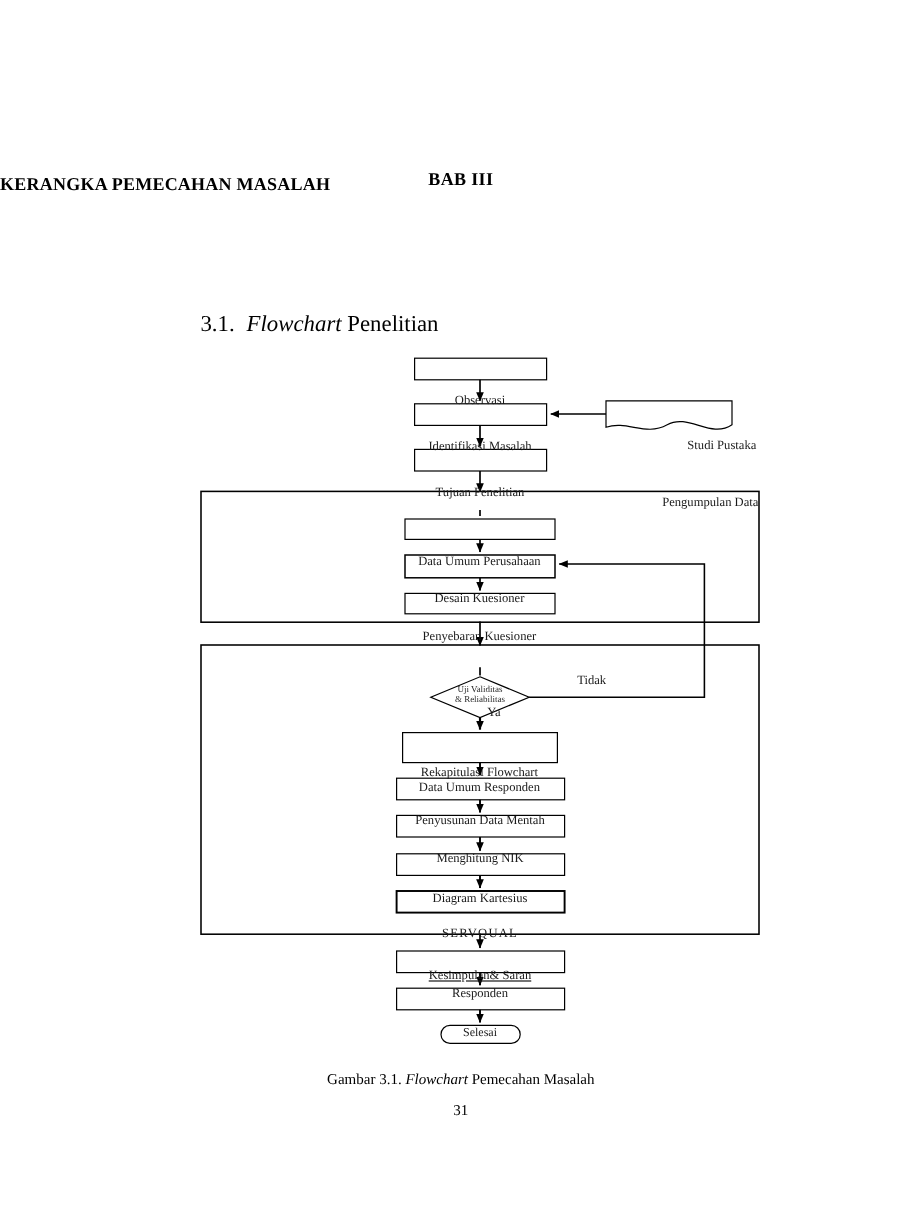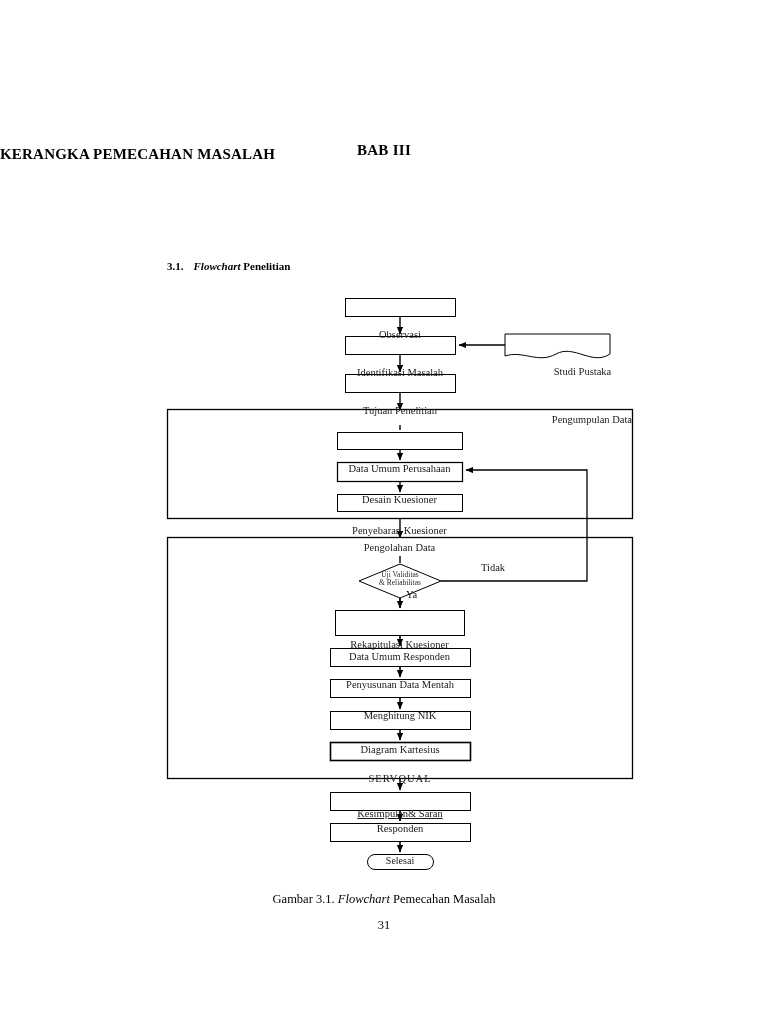"3.1. Flowchart Penelitian" .section-heading { font-size: 11px -> 19px; font-weight: bold -> normal }
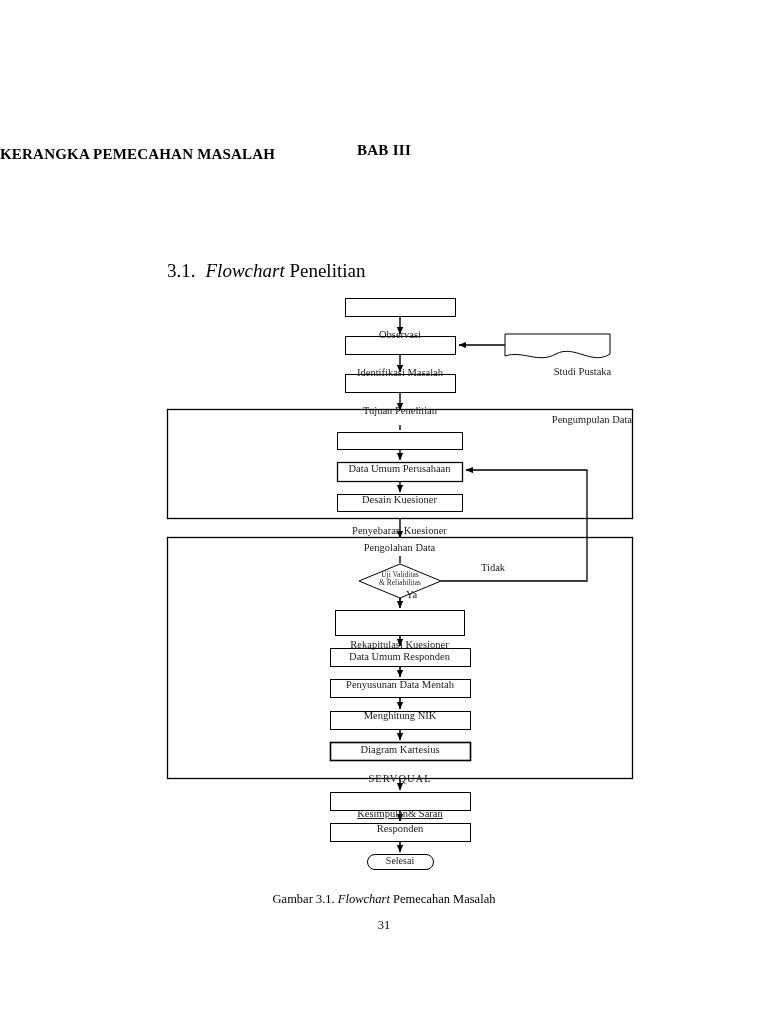"Studi Pustaka" div.node-label { left: 486px -> 505px }
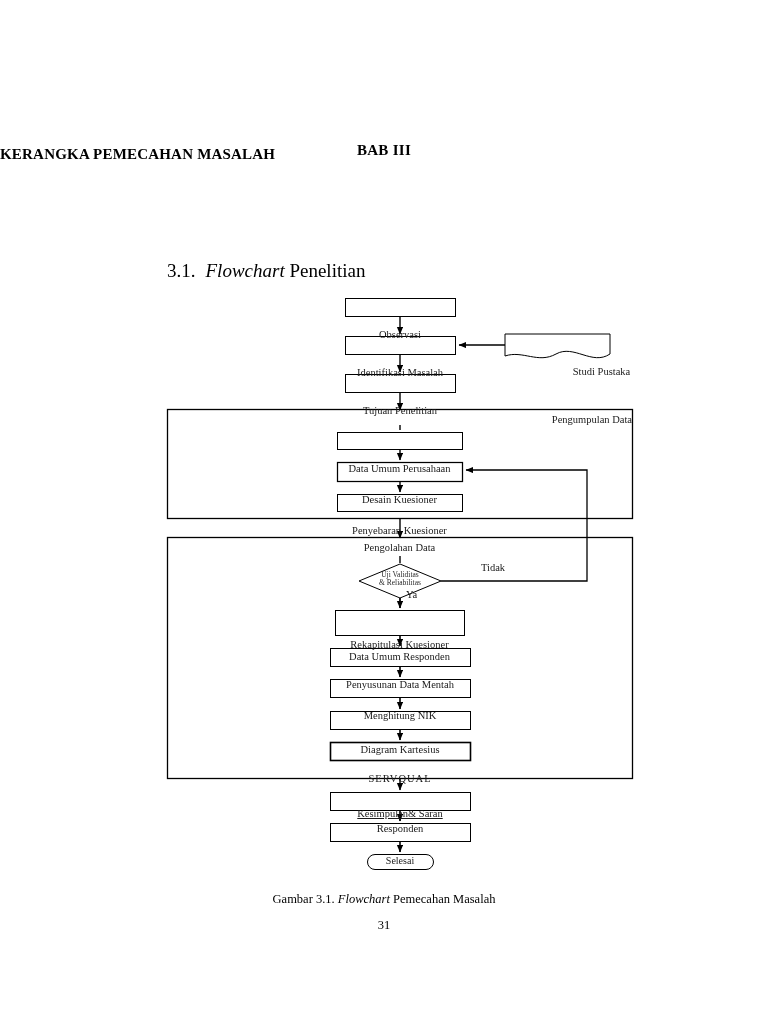"Pengolahan Data" div.container-label { html: <div>Pengolahan Data</div> -> none }
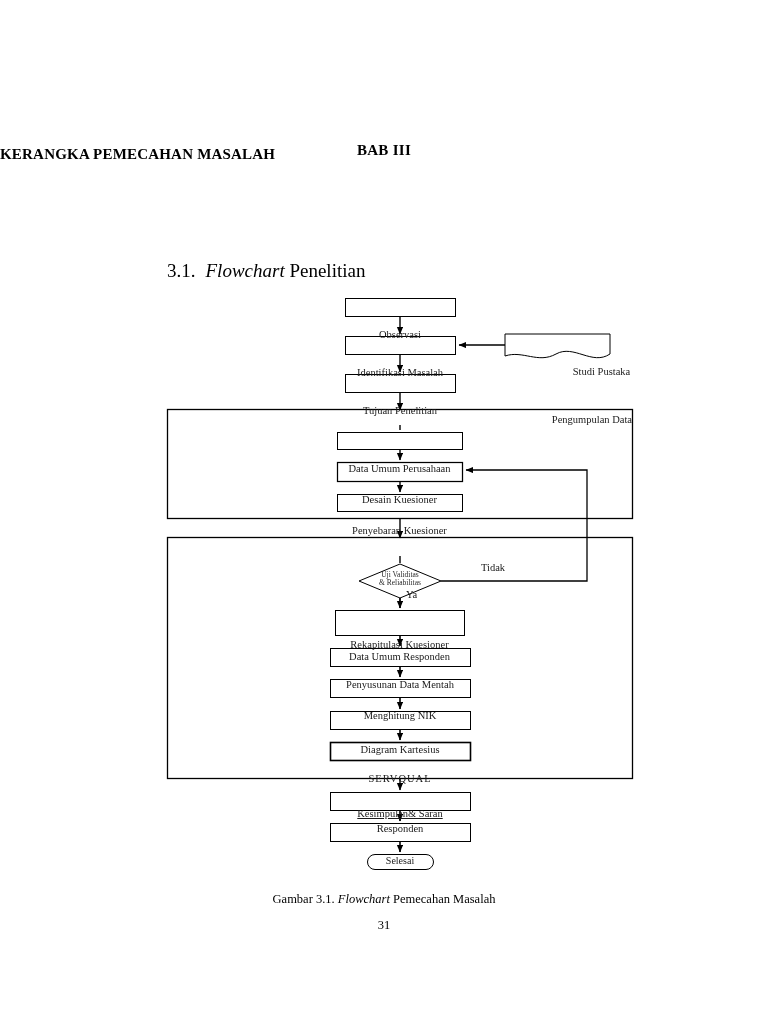"Rekapitulasi Kuesioner" div.node-label { text: Kuesioner -> Flowchart }
